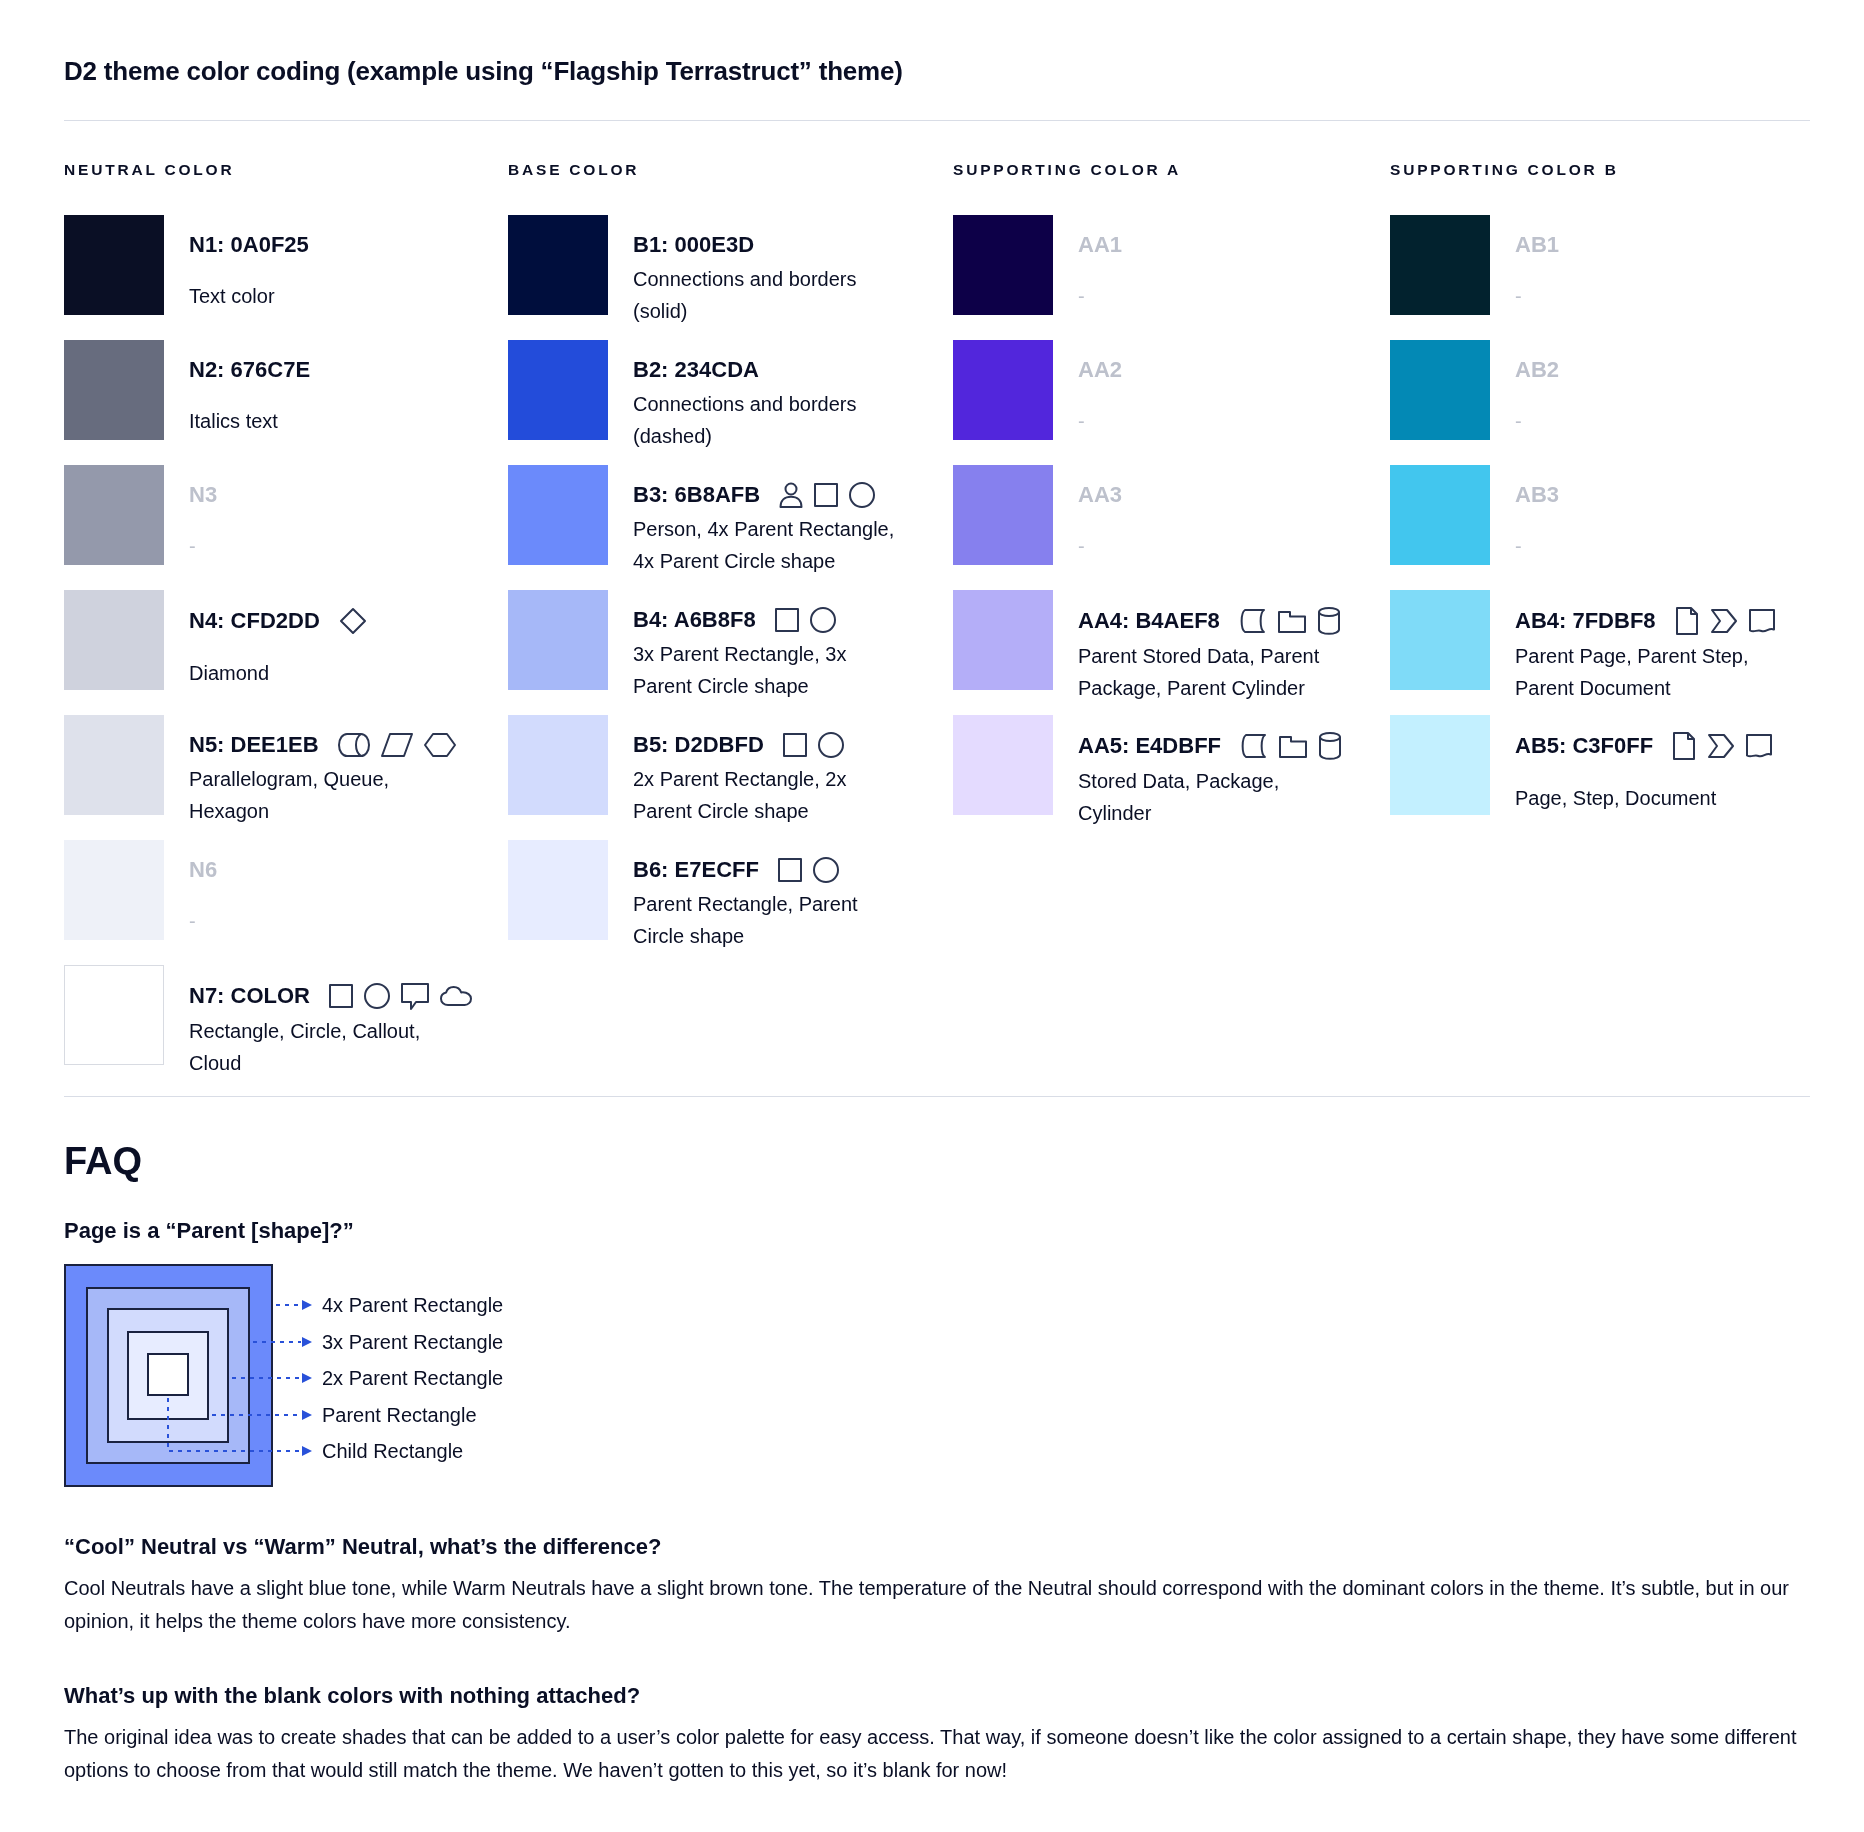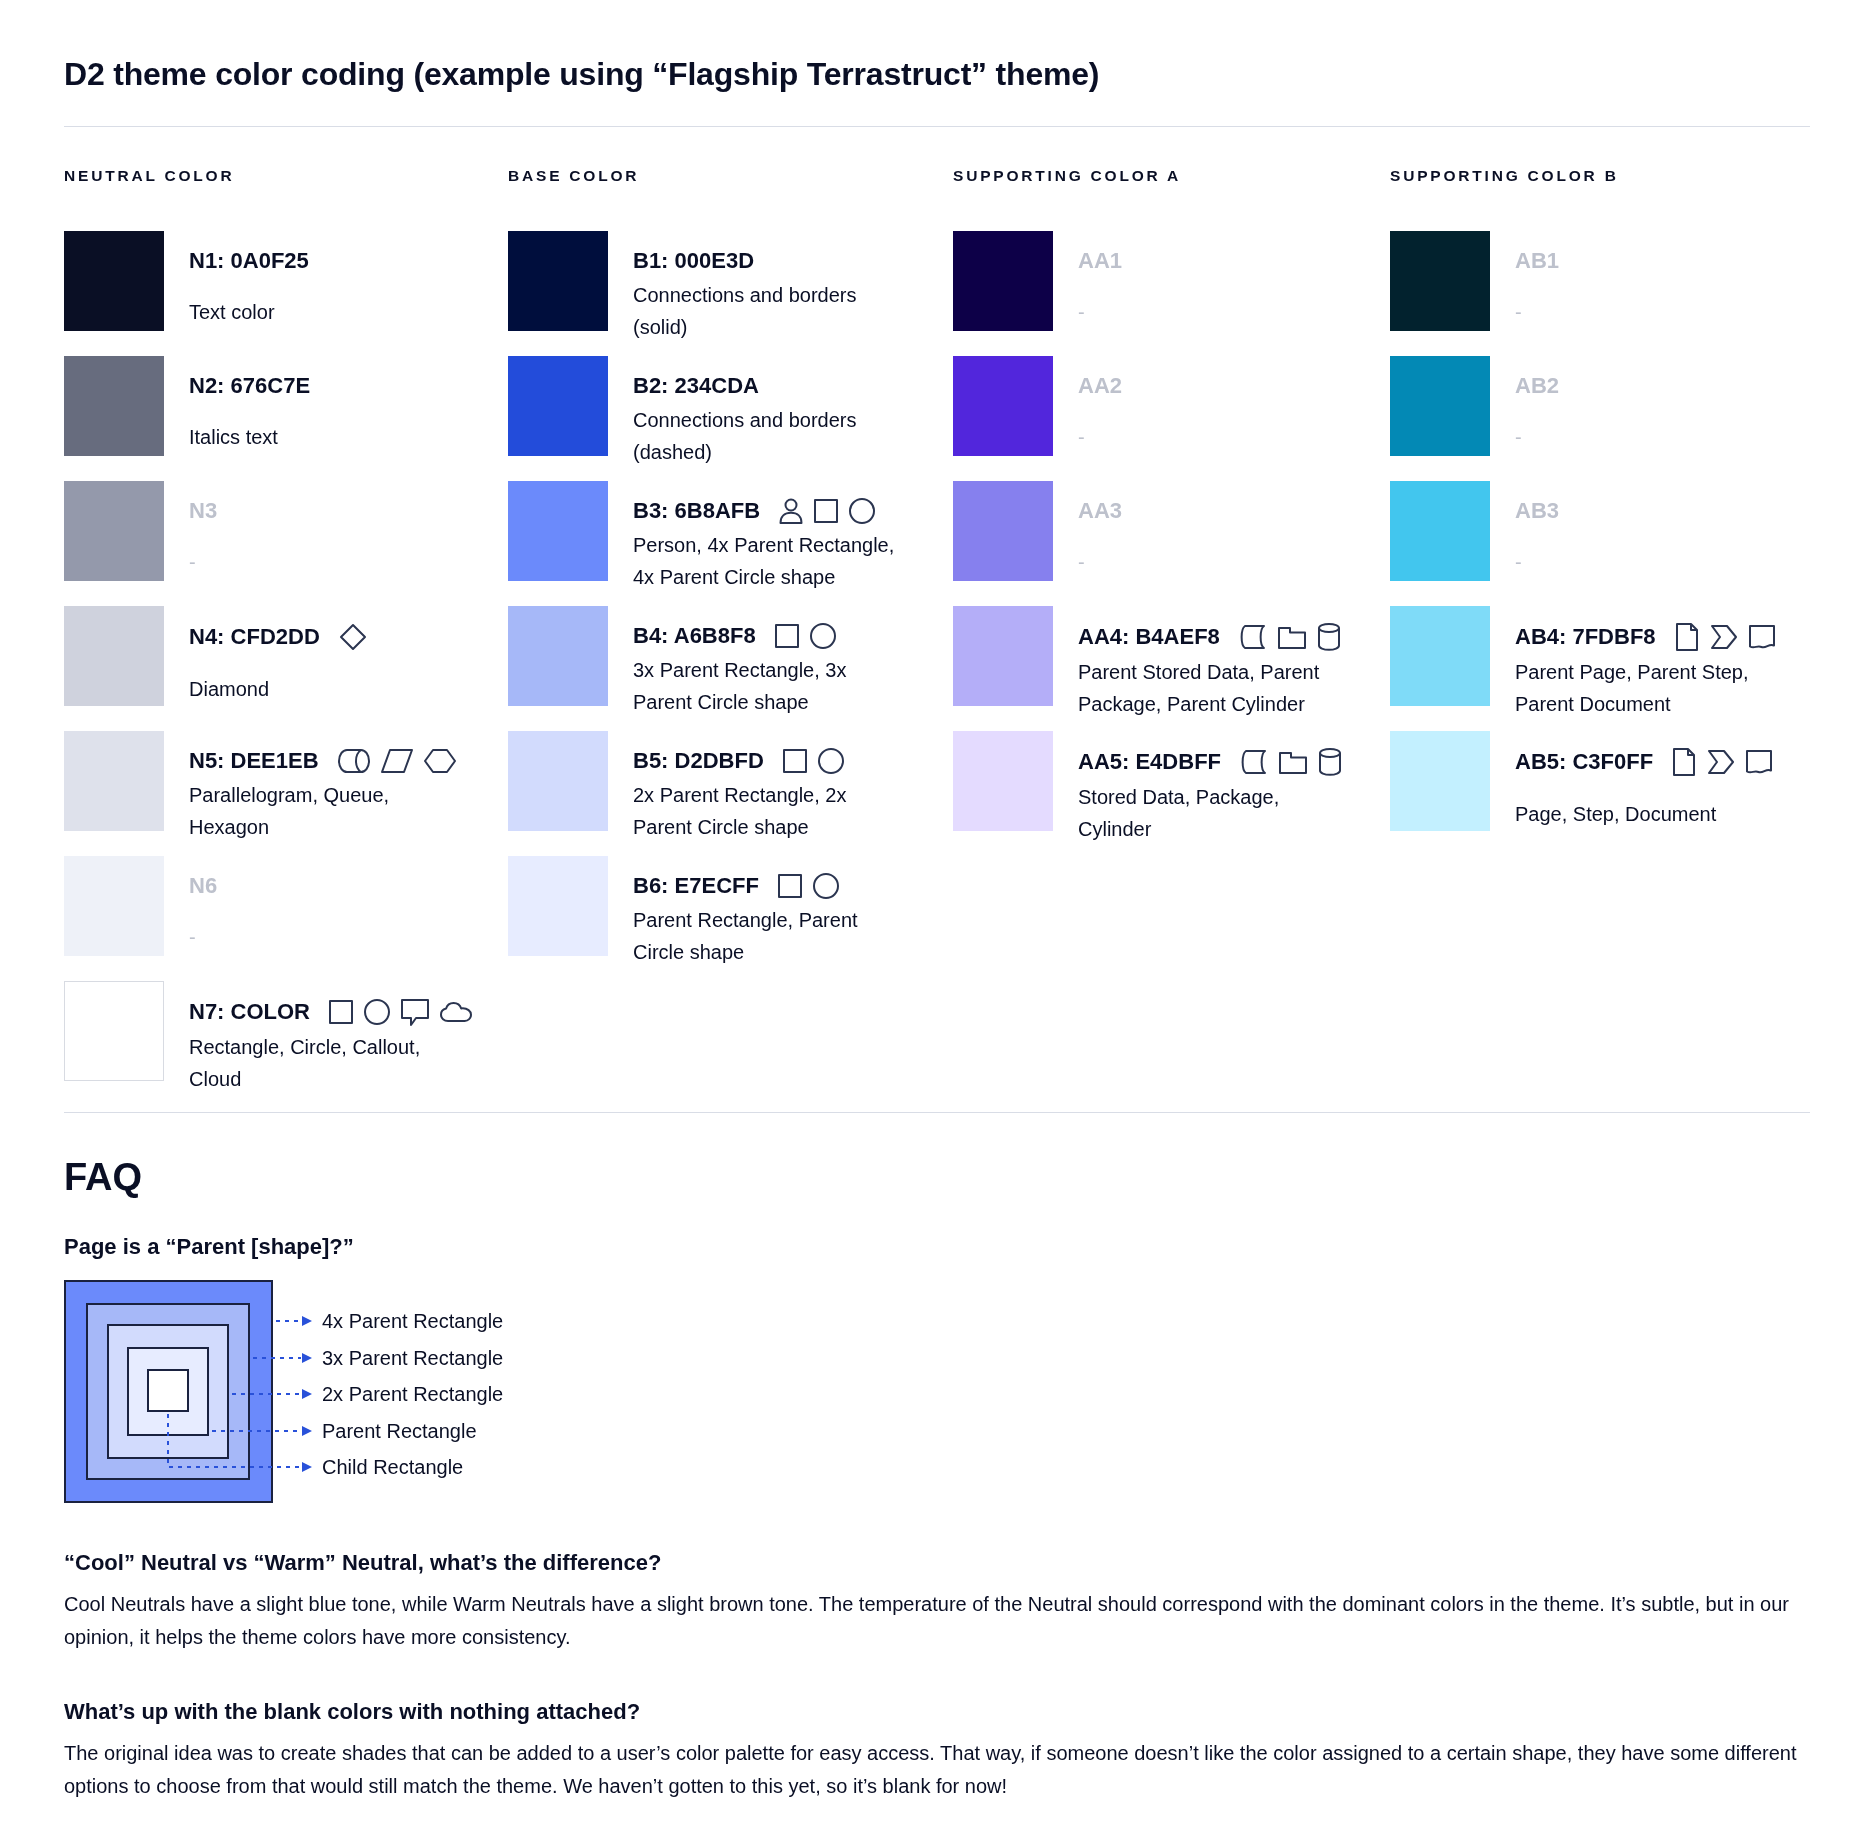"D2 theme color coding (example" .title { font-size: 32px -> 26px }
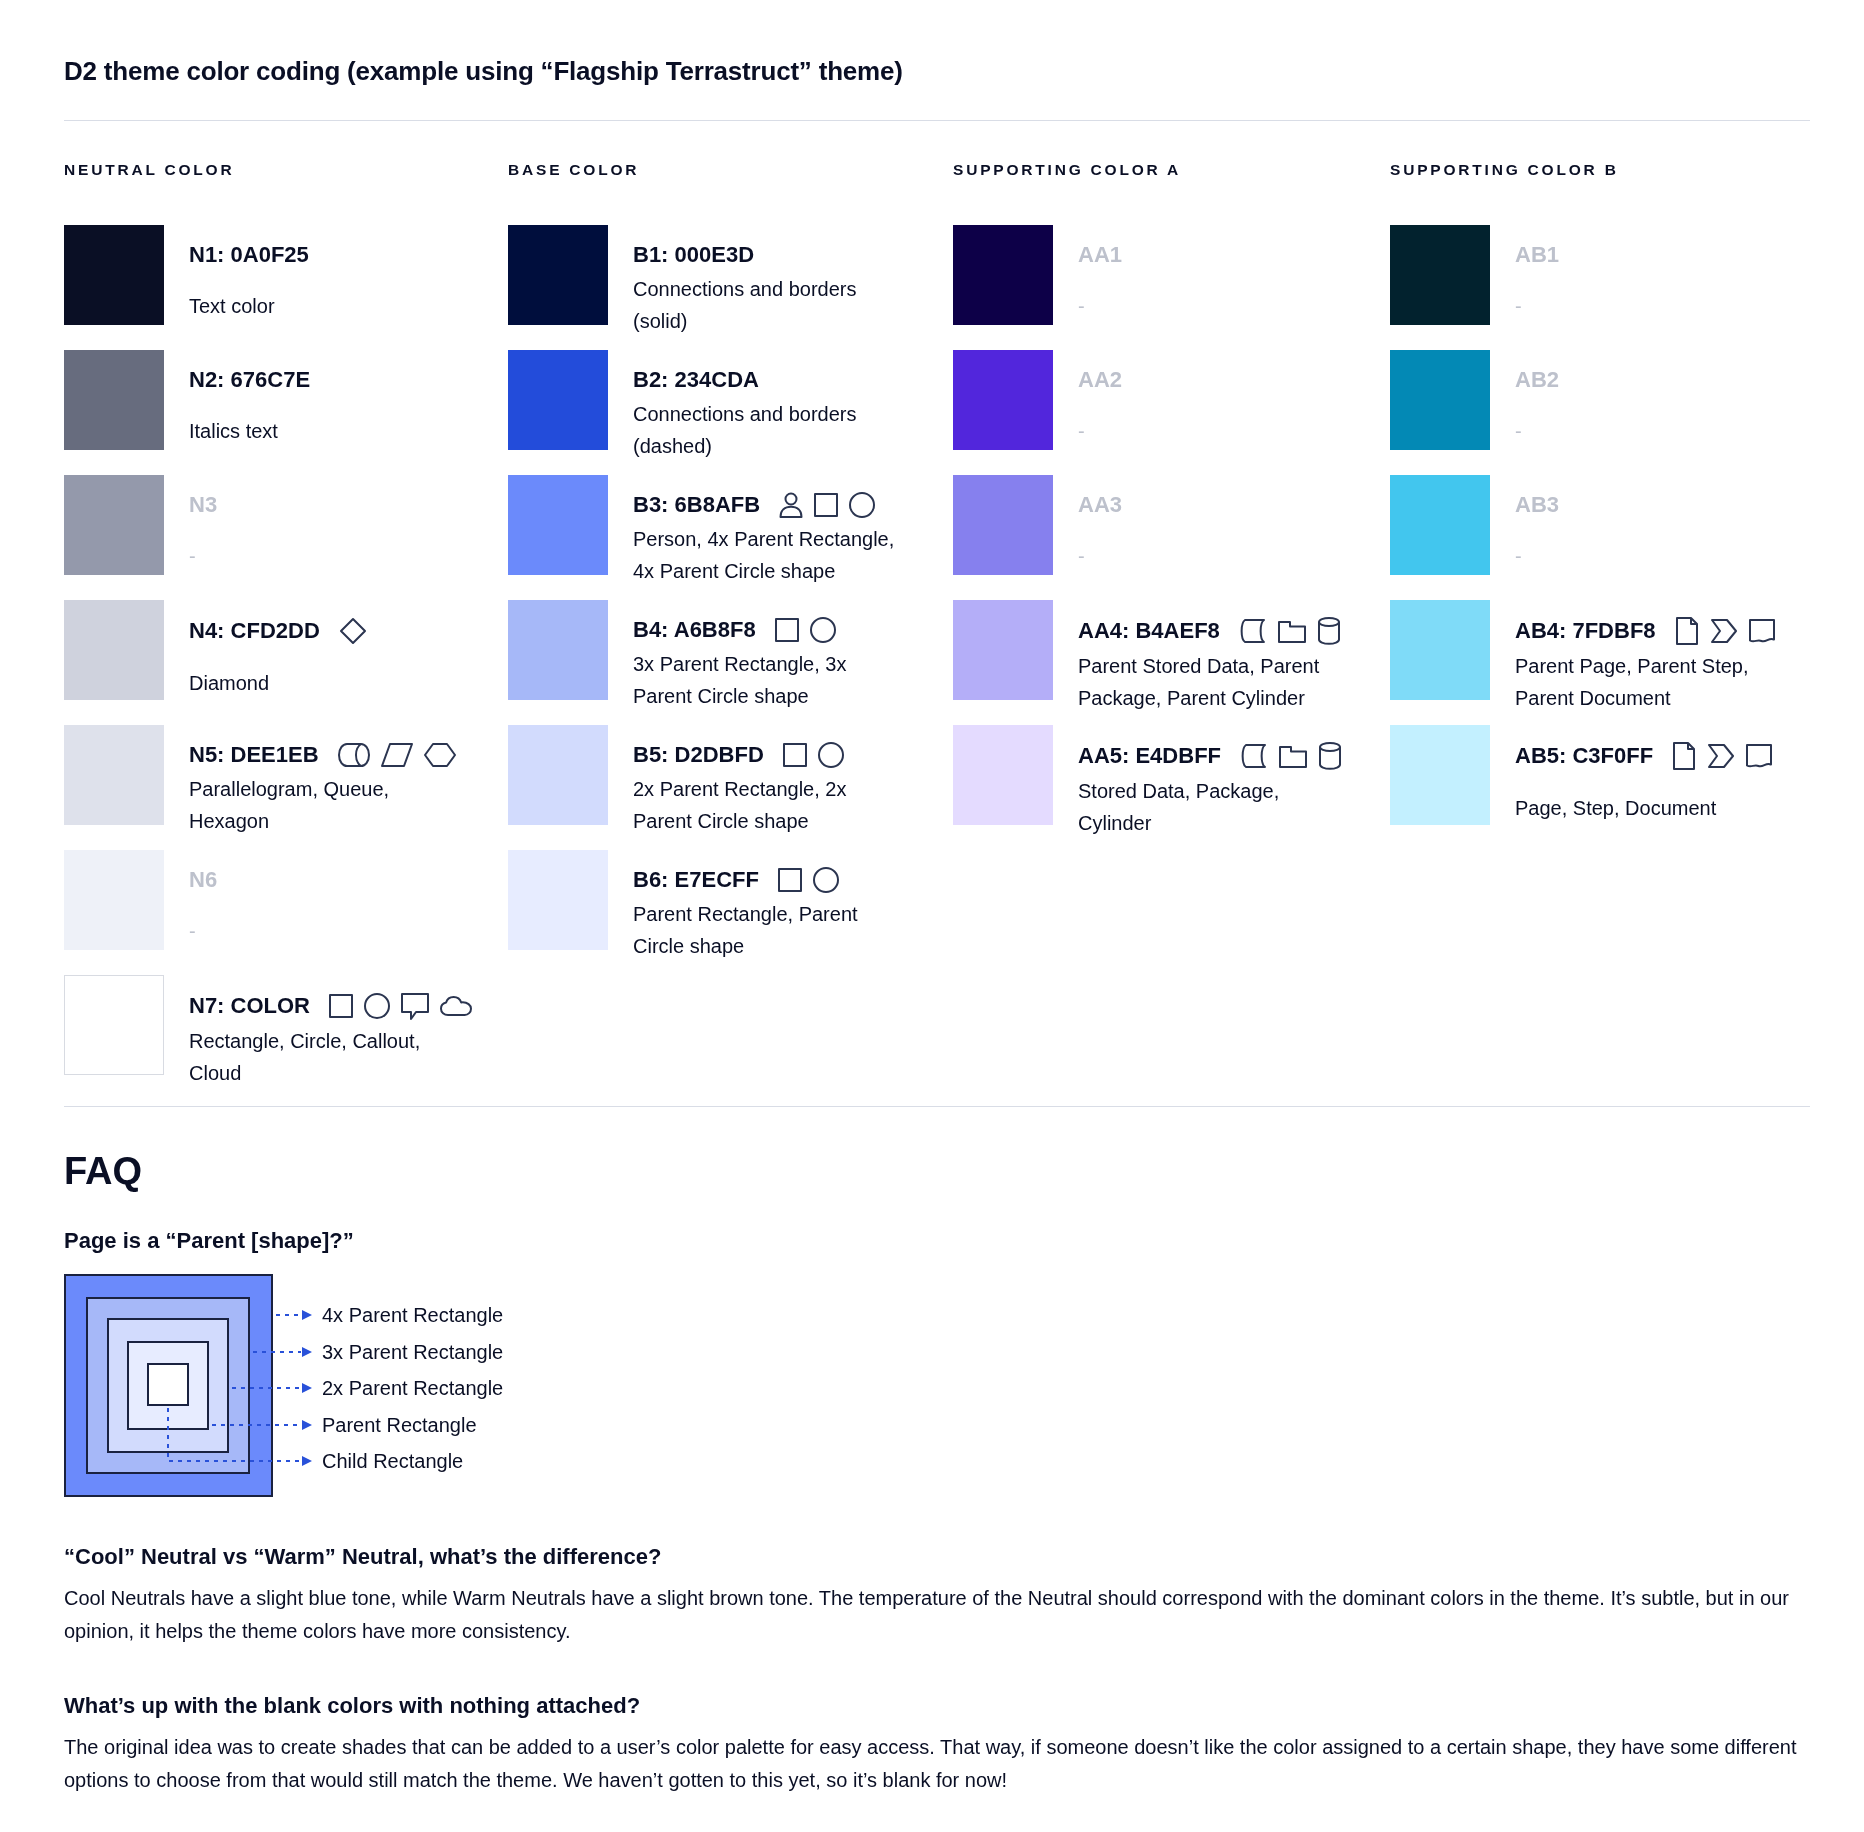"NEUTRAL COLOR" .colheader { margin-bottom: 46px -> 36px }
